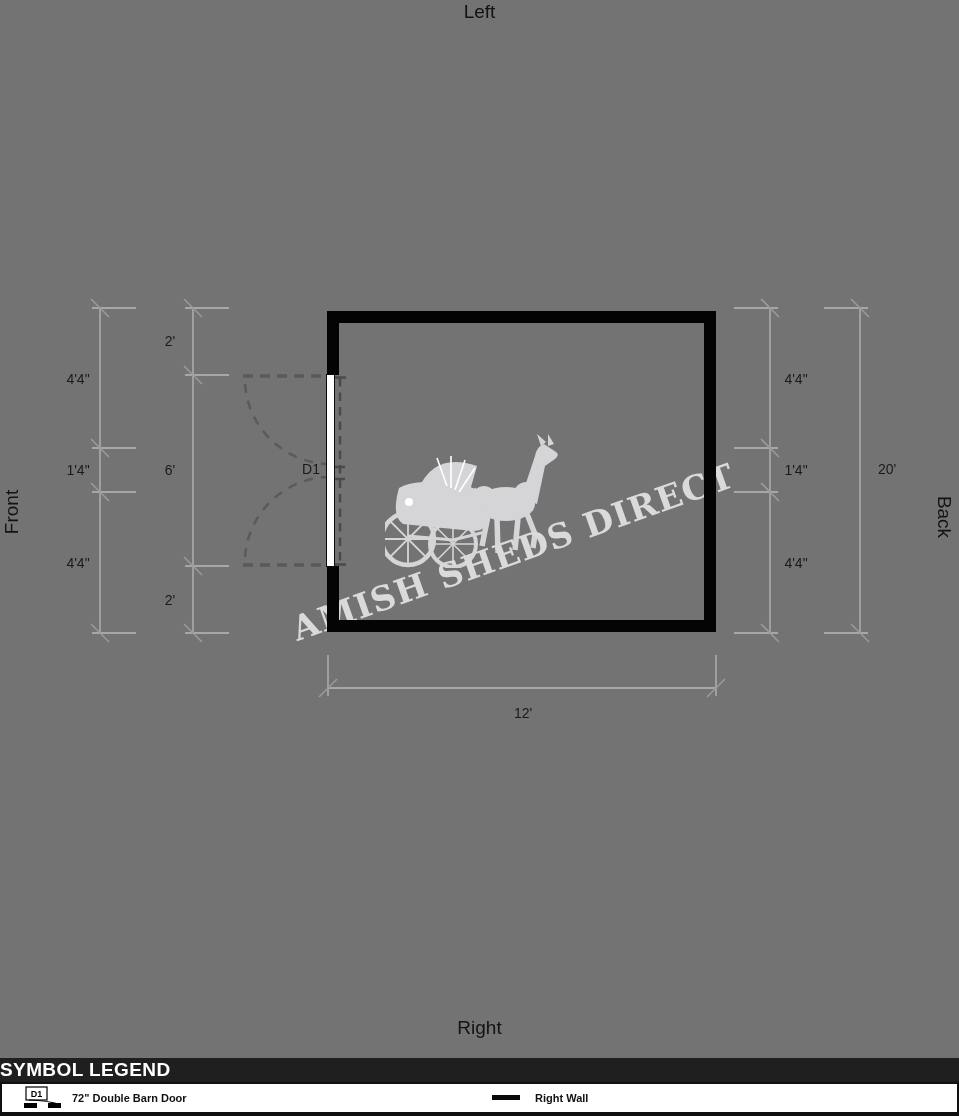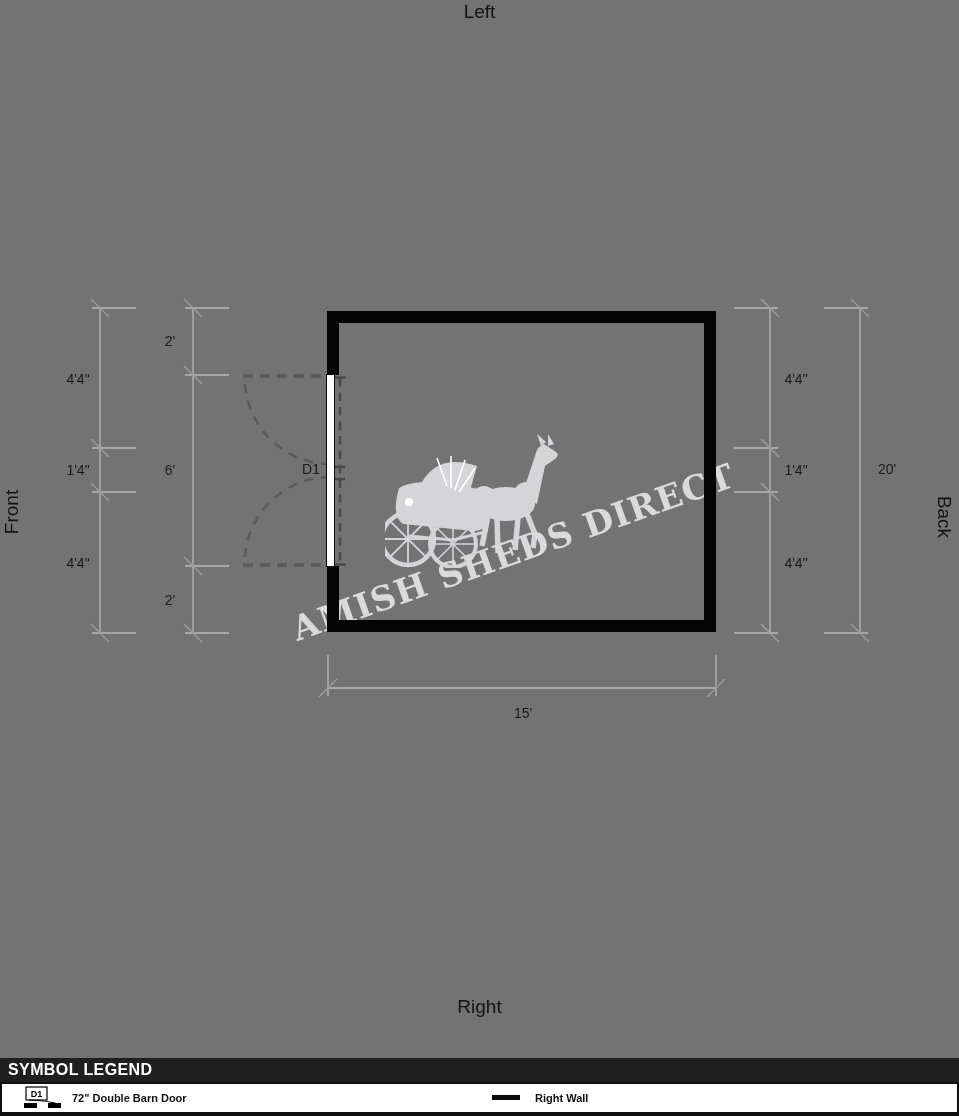"15'" div.dim-label { text: 15' -> 12' }
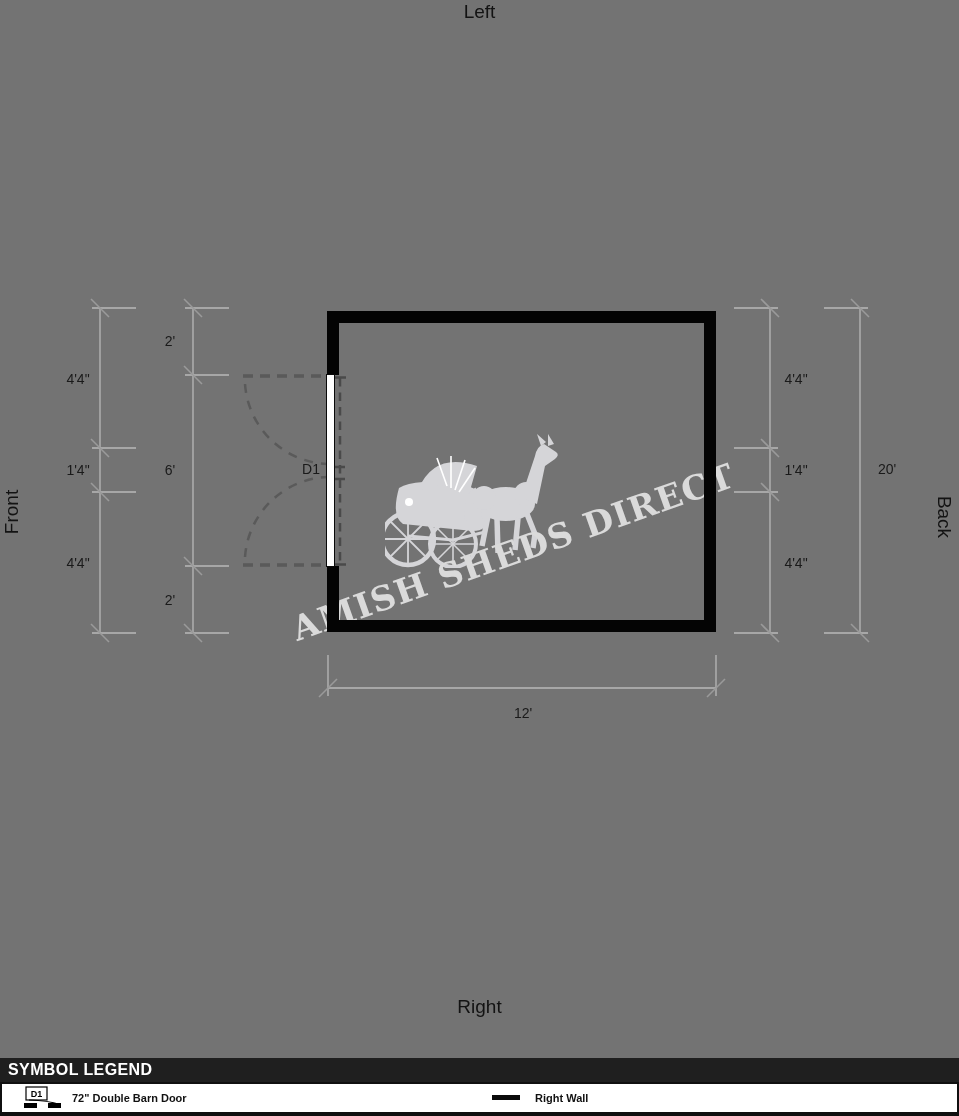"Right" div.abs { top: 996px -> 1017px }
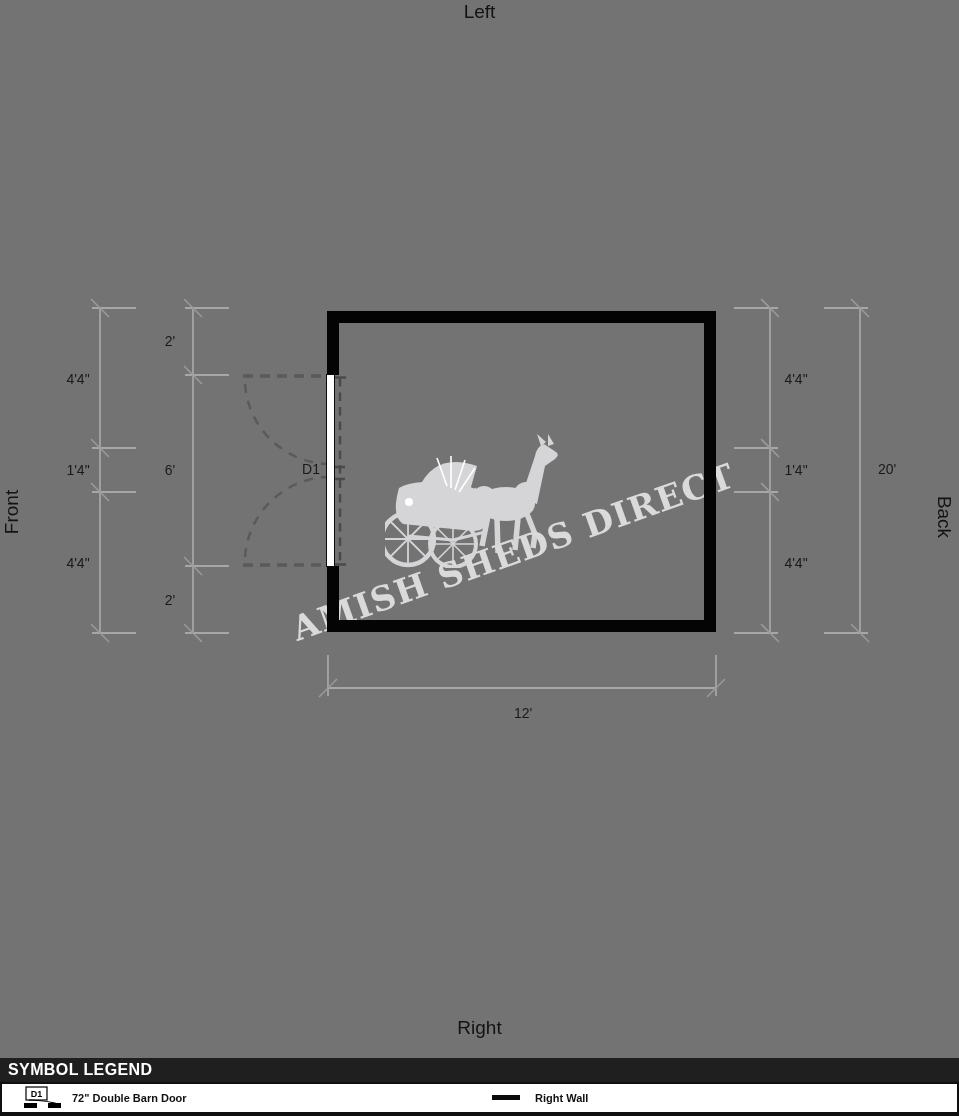"SYMBOL LEGEND" #legend-title { font-size: 16px -> 19px; padding-left: 8px -> 0 }
